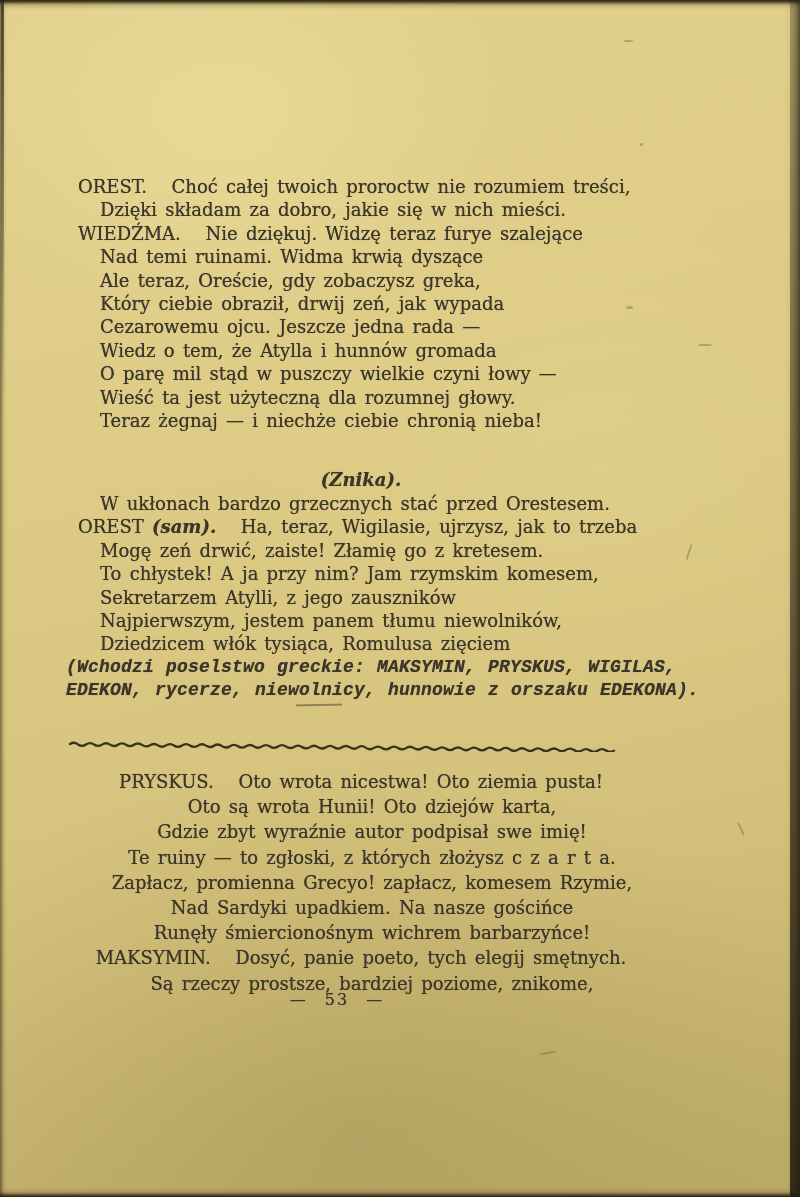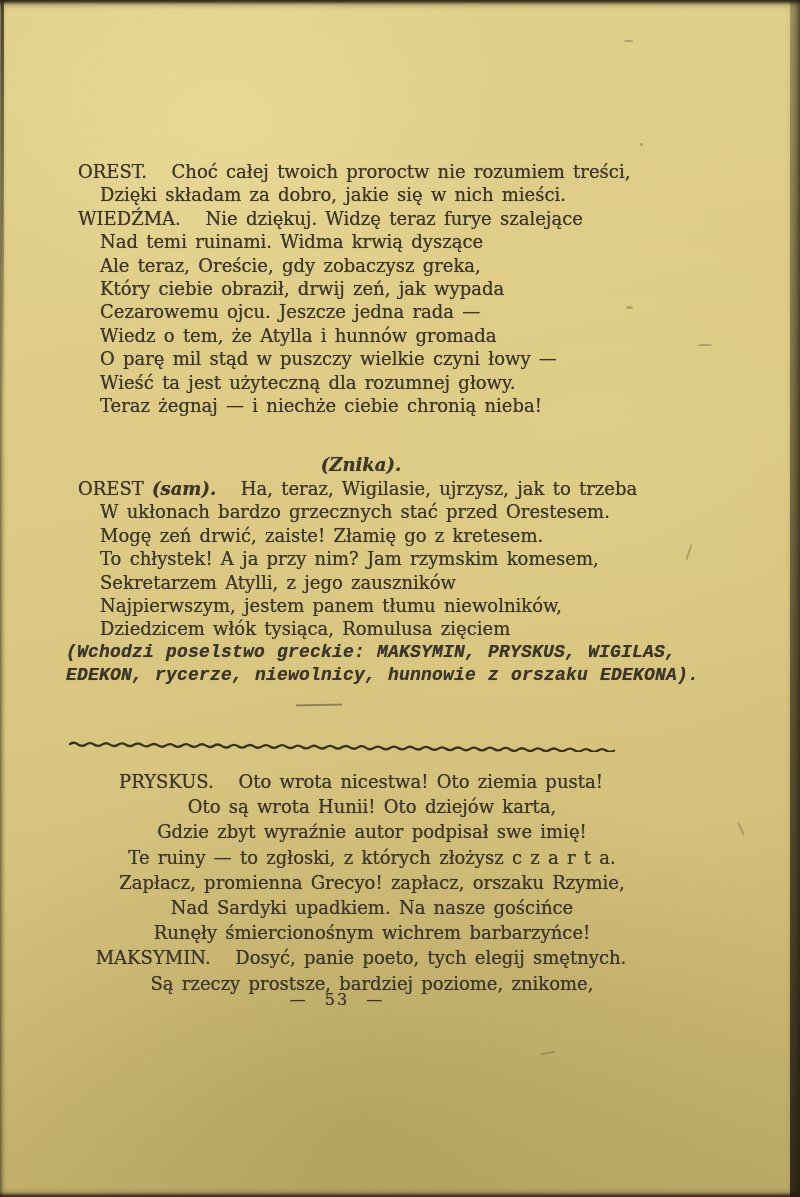"OREST. Choć całej twoich proroctw" .block1 { top: 160px -> 175px }
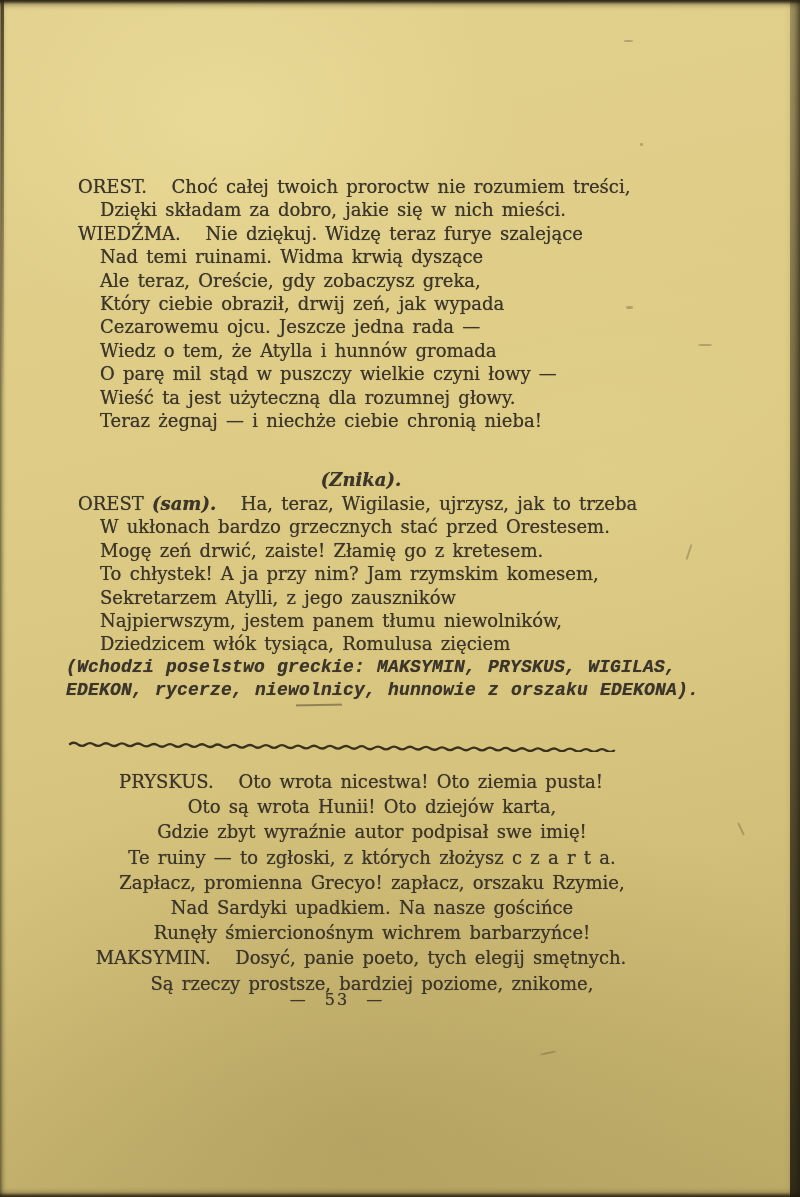"OREST (sam). Ha, teraz, Wigilasie," div.line { order: before "W ukłonach bardzo grzecznych stać" -> after "W ukłonach bardzo grzecznych stać" }
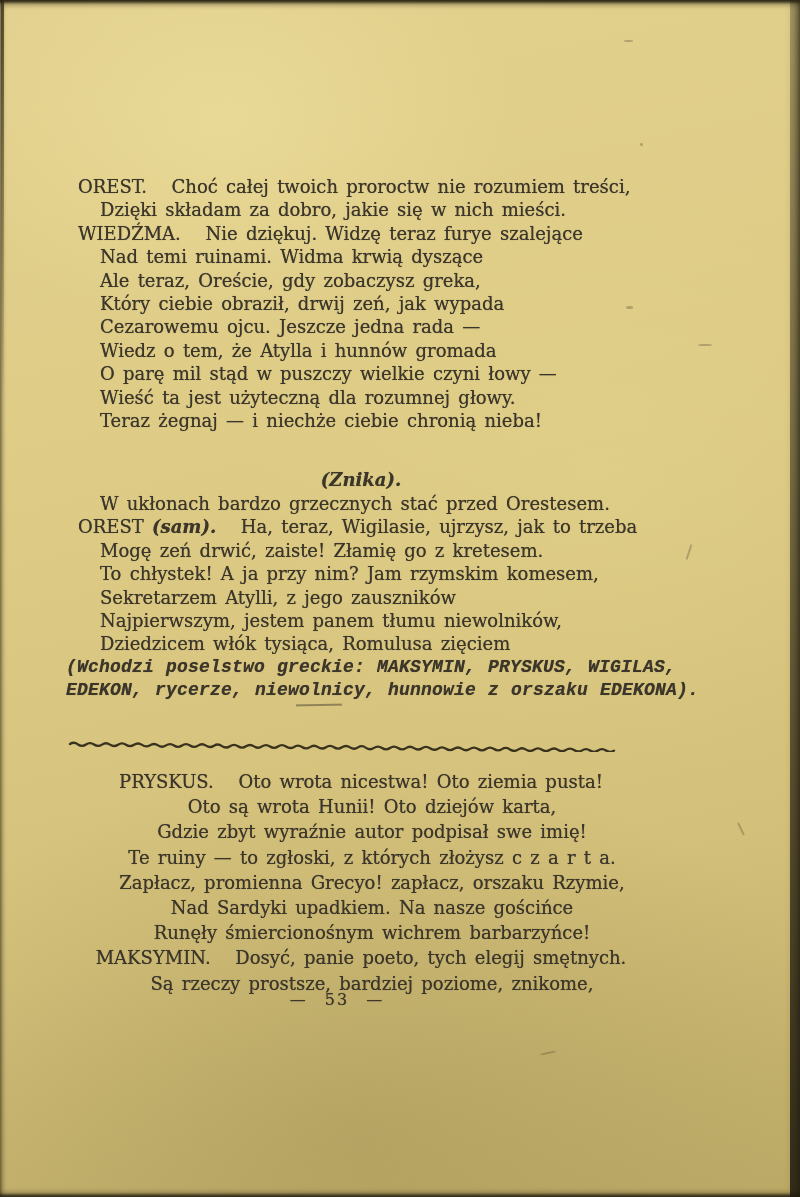"Zapłacz, promienna Grecyo! zapłacz," span { text: orszaku -> komesem }
